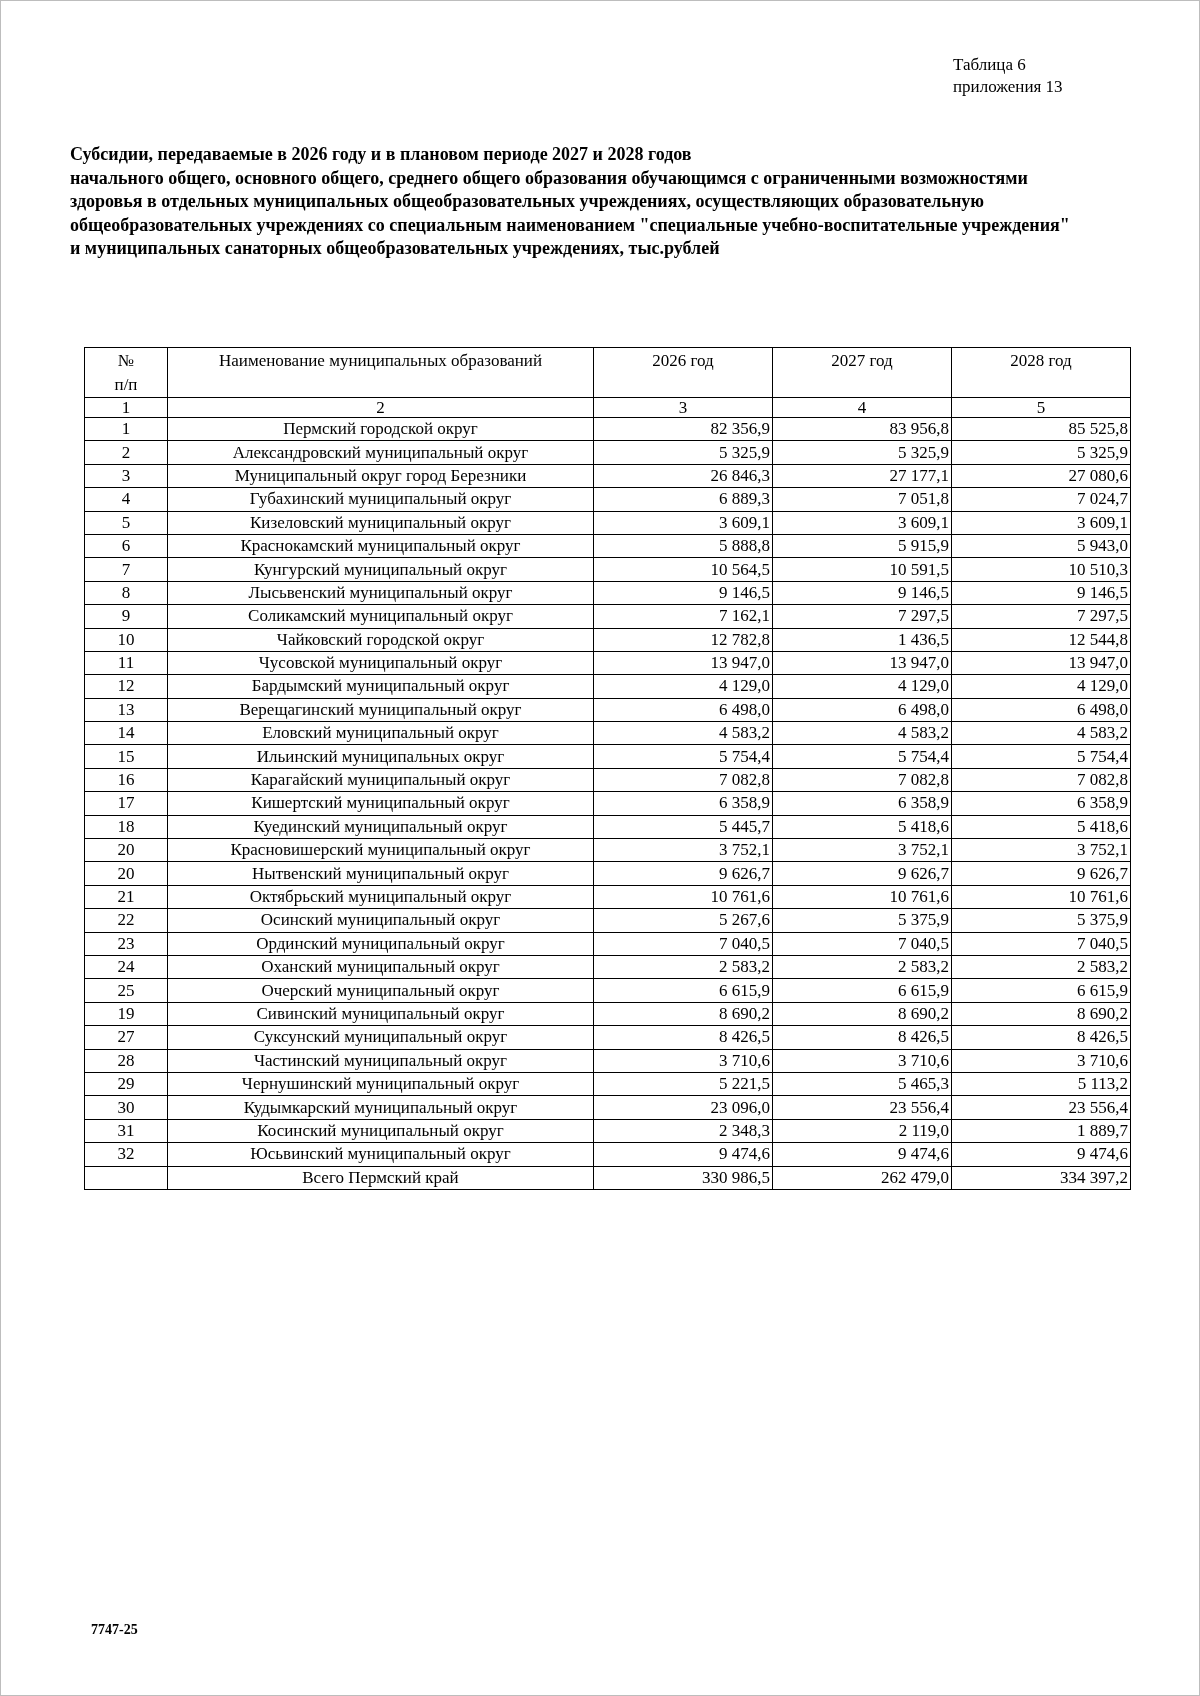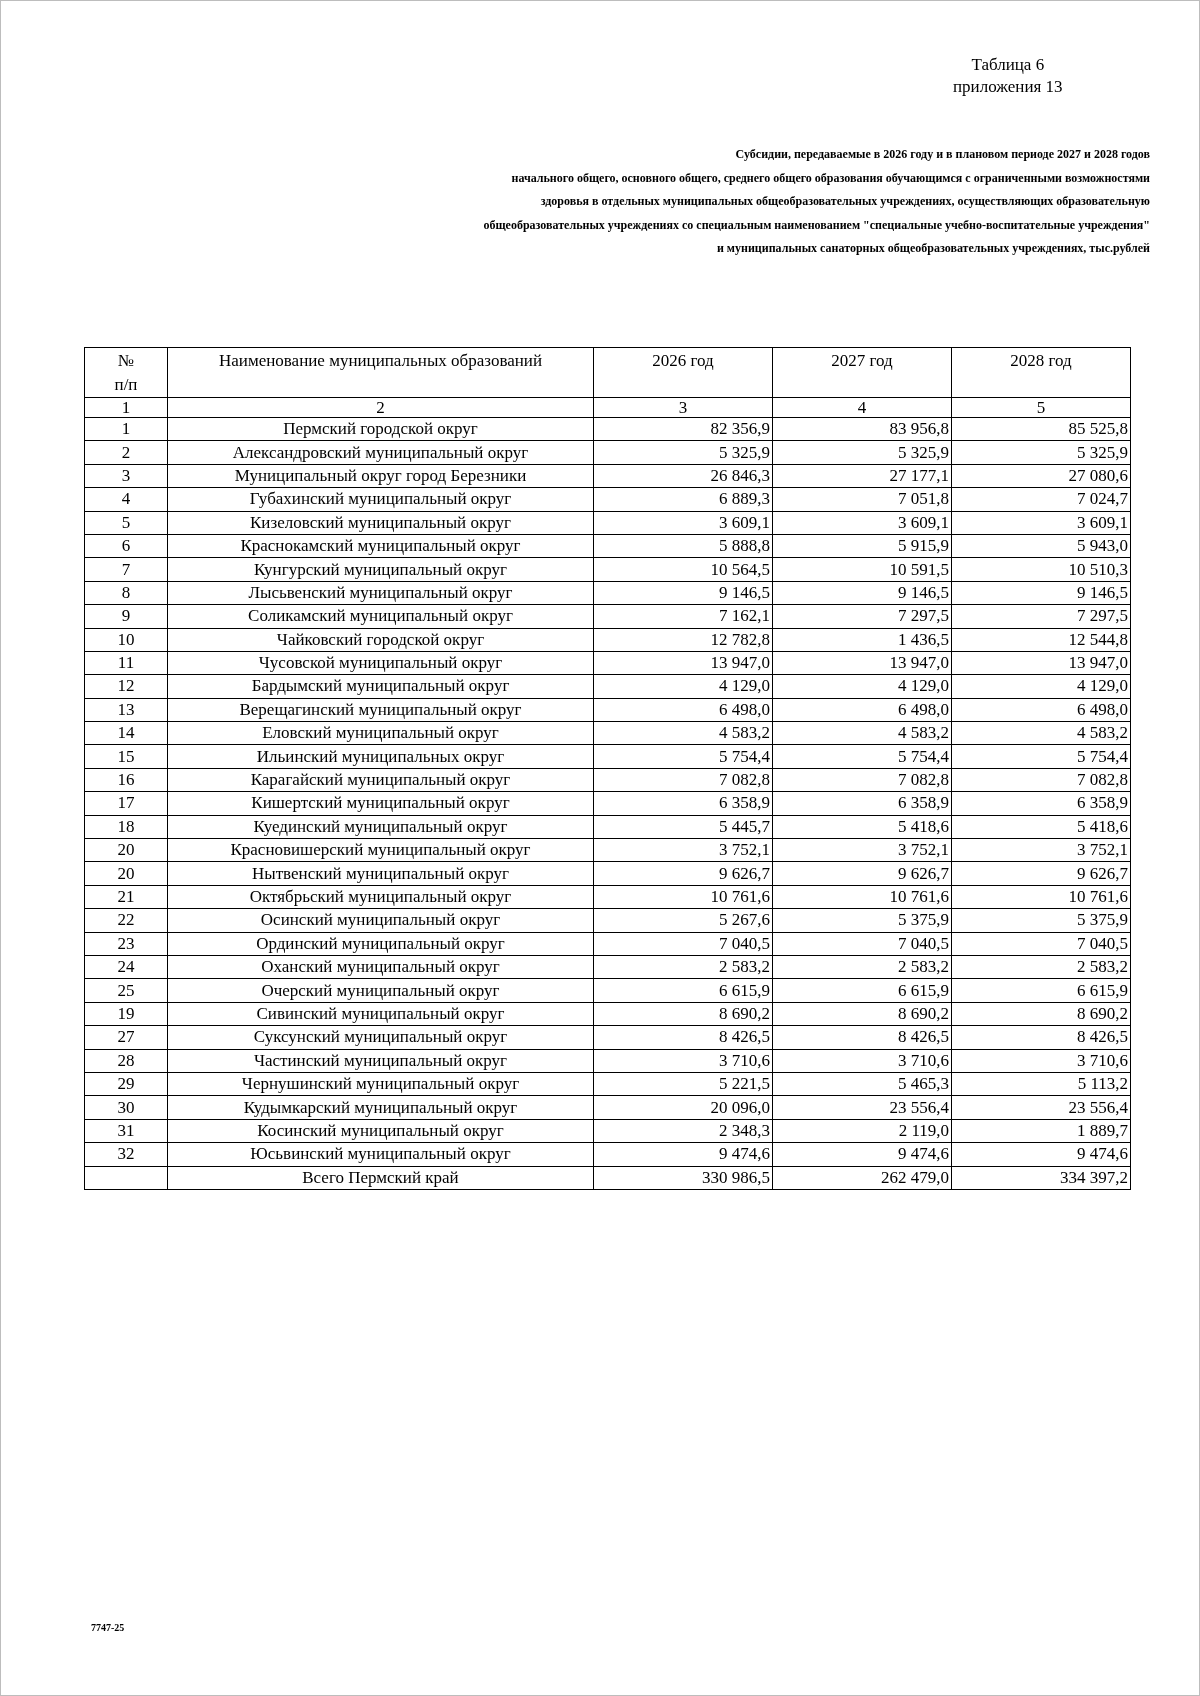"Таблица 6" .table-label { text-align: center -> none }
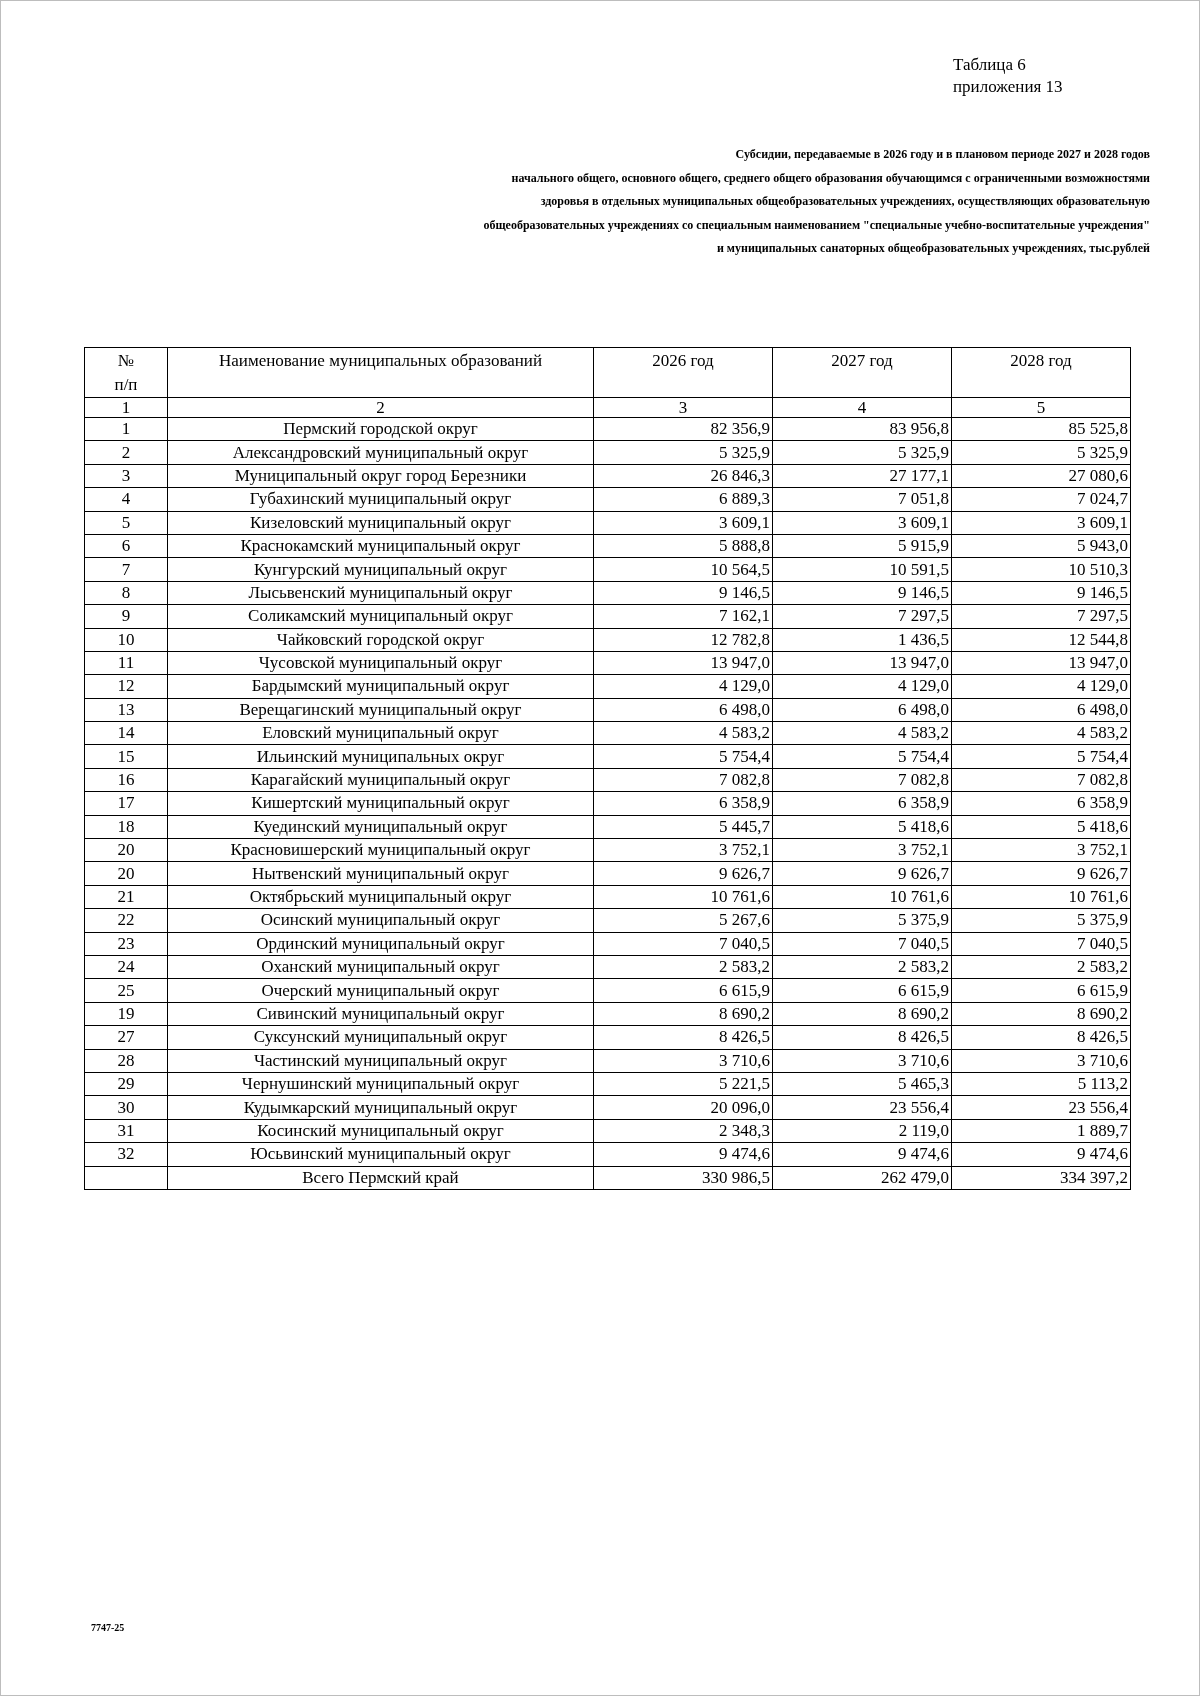"Субсидии, передаваемые в 2026 году" .doc-title { font-size: 12px -> 18px; text-align: right -> left }
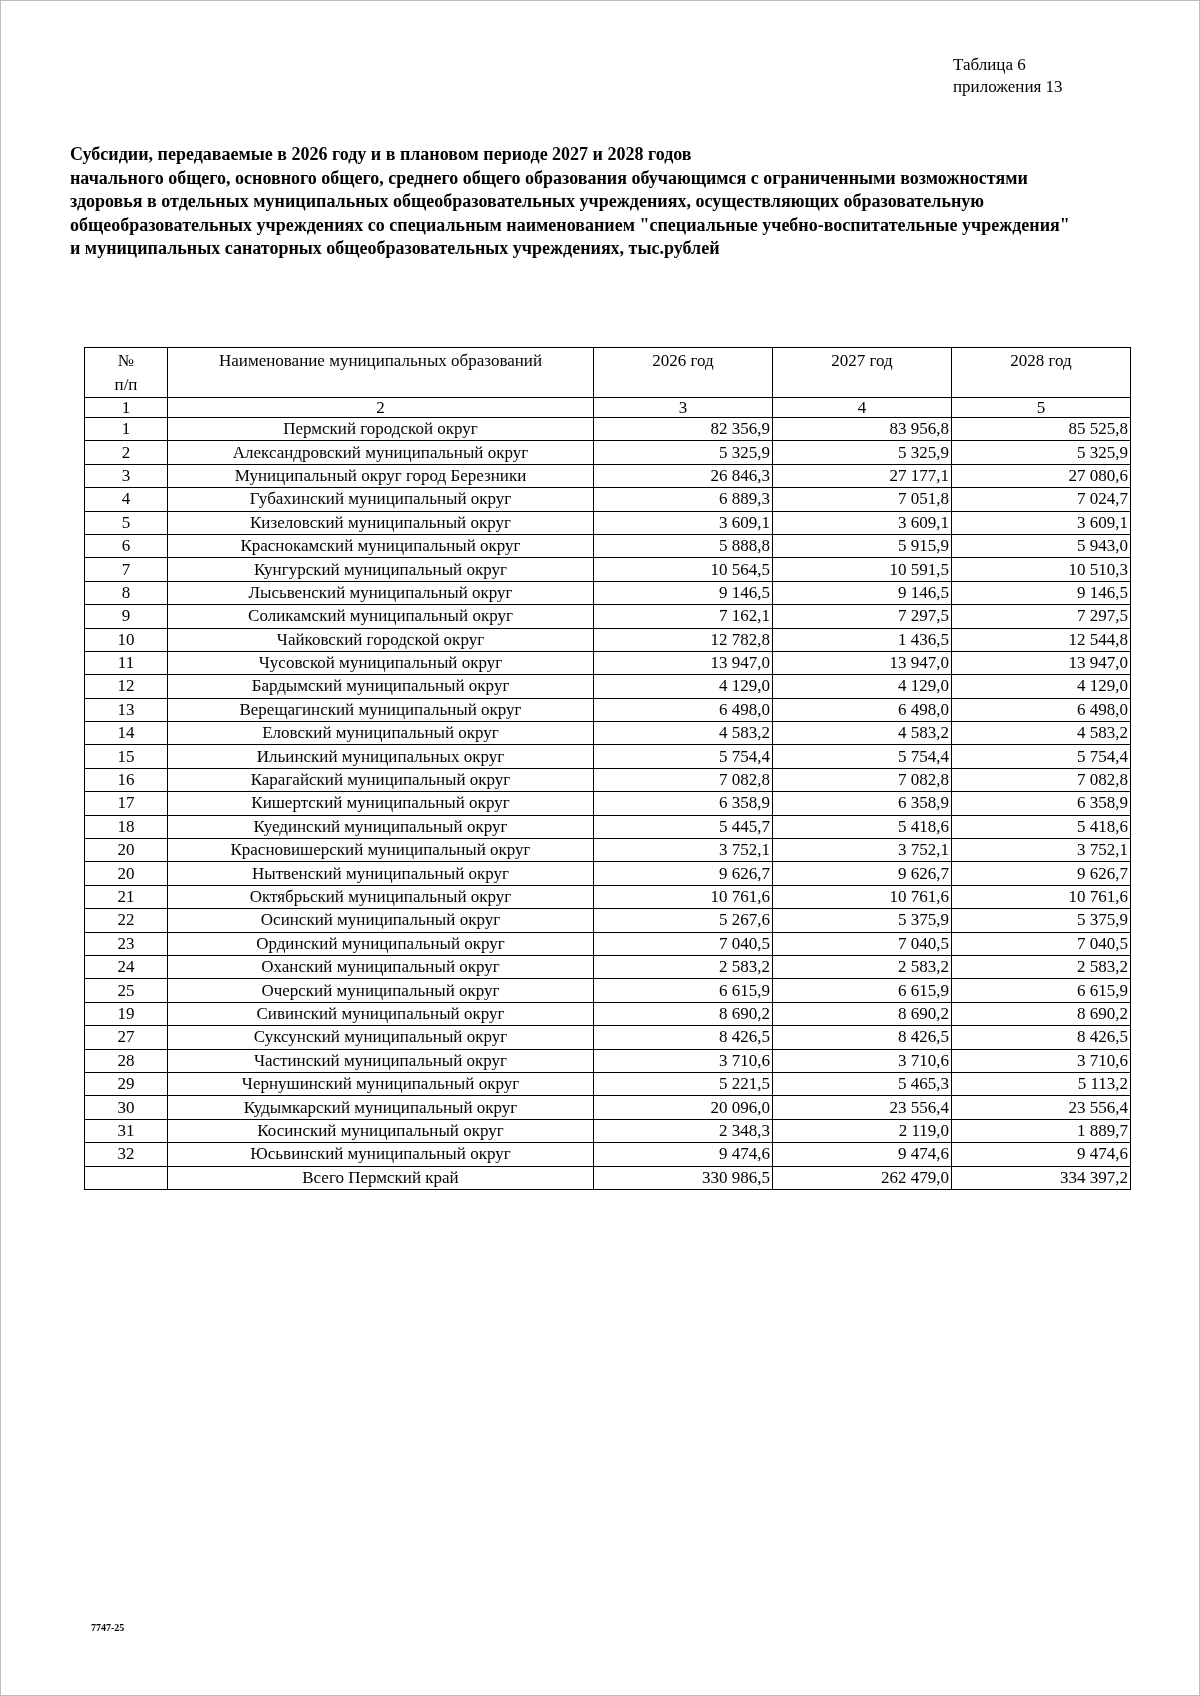"20 096,0" td.val { text: 20 096,0 -> 23 096,0 }
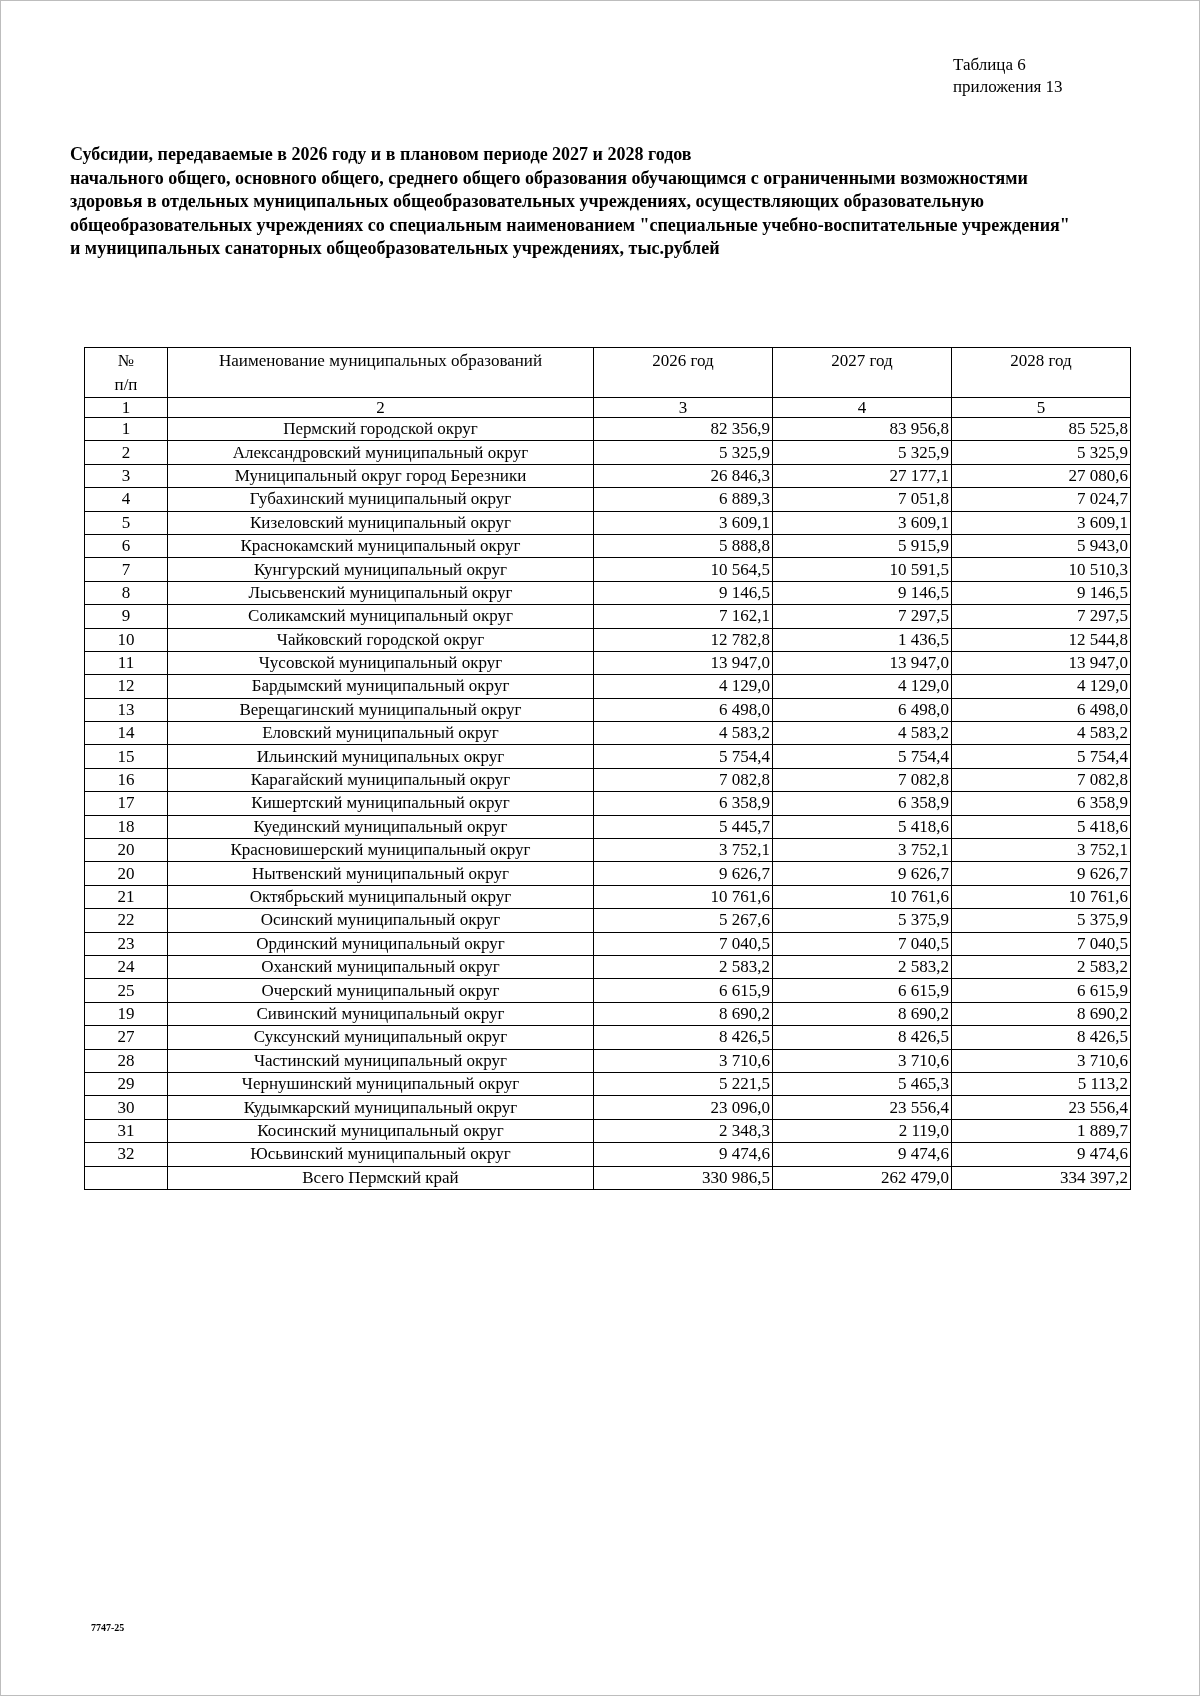"7747-25" .doc-code { font-size: 10px -> 14px }
